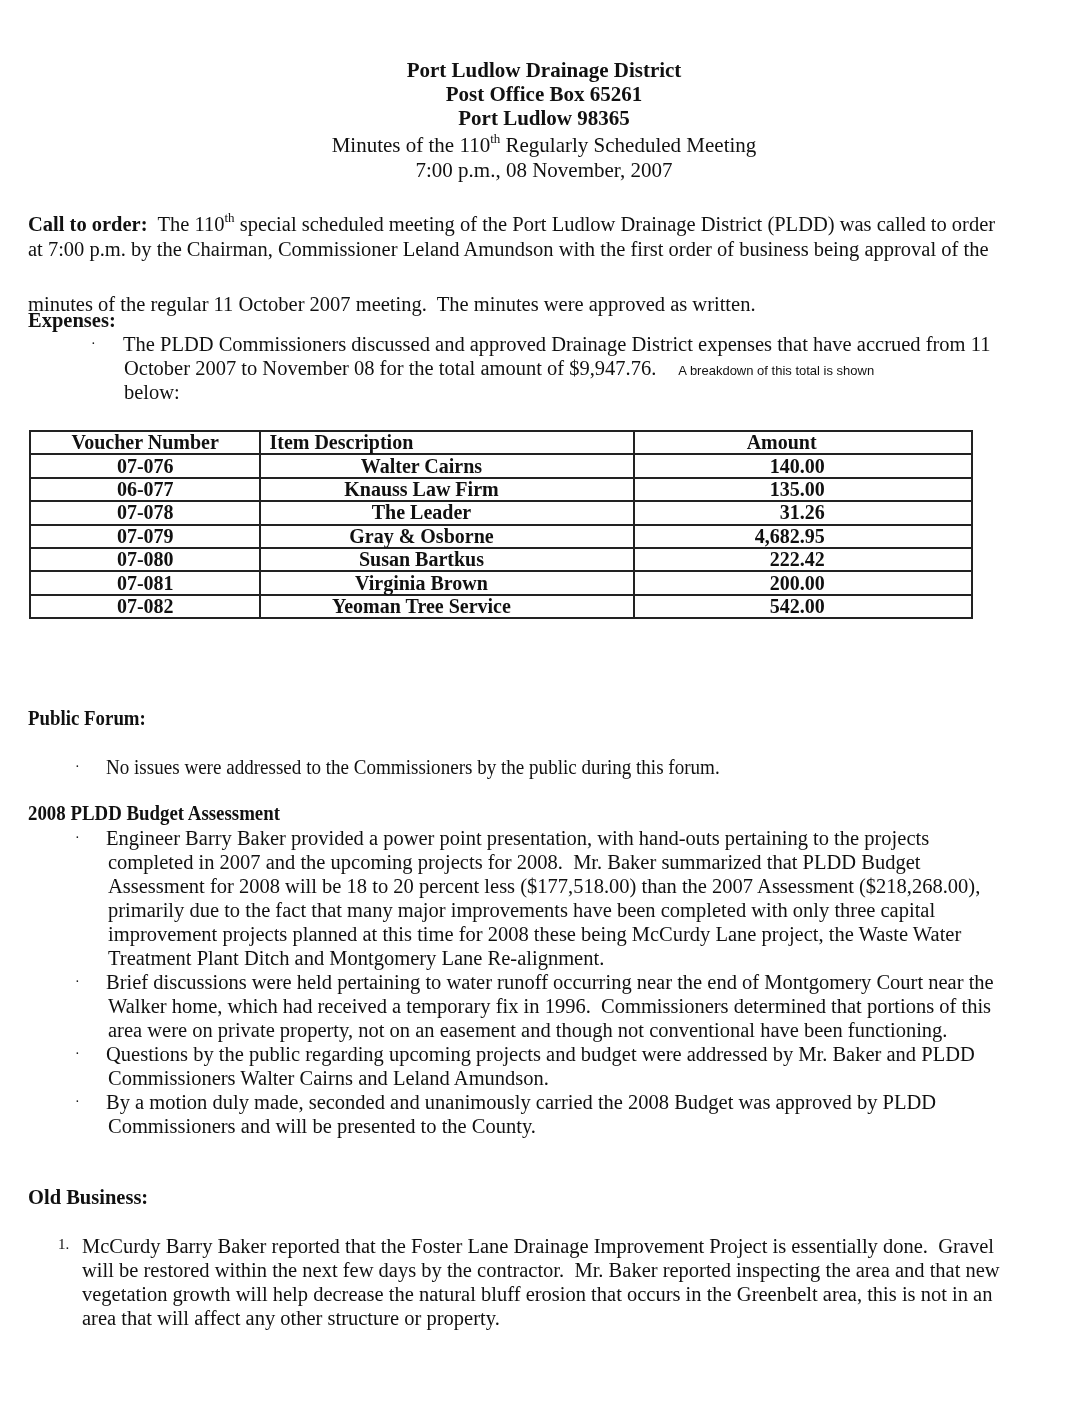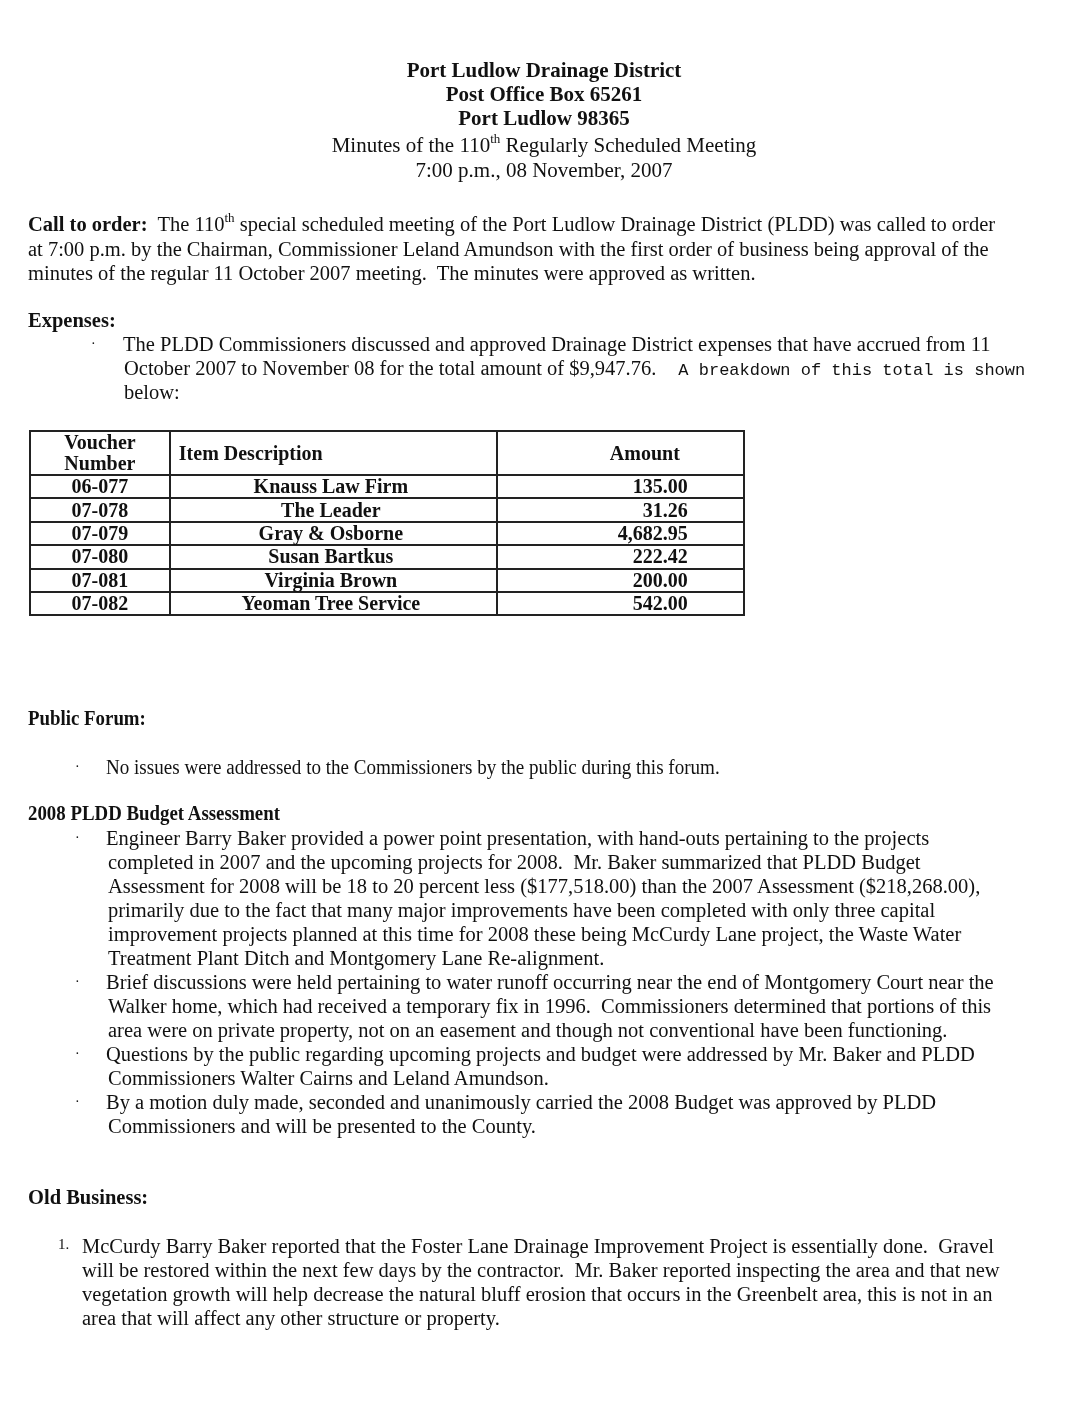"minutes of the regular 11" div { margin-top: none -> 31px }
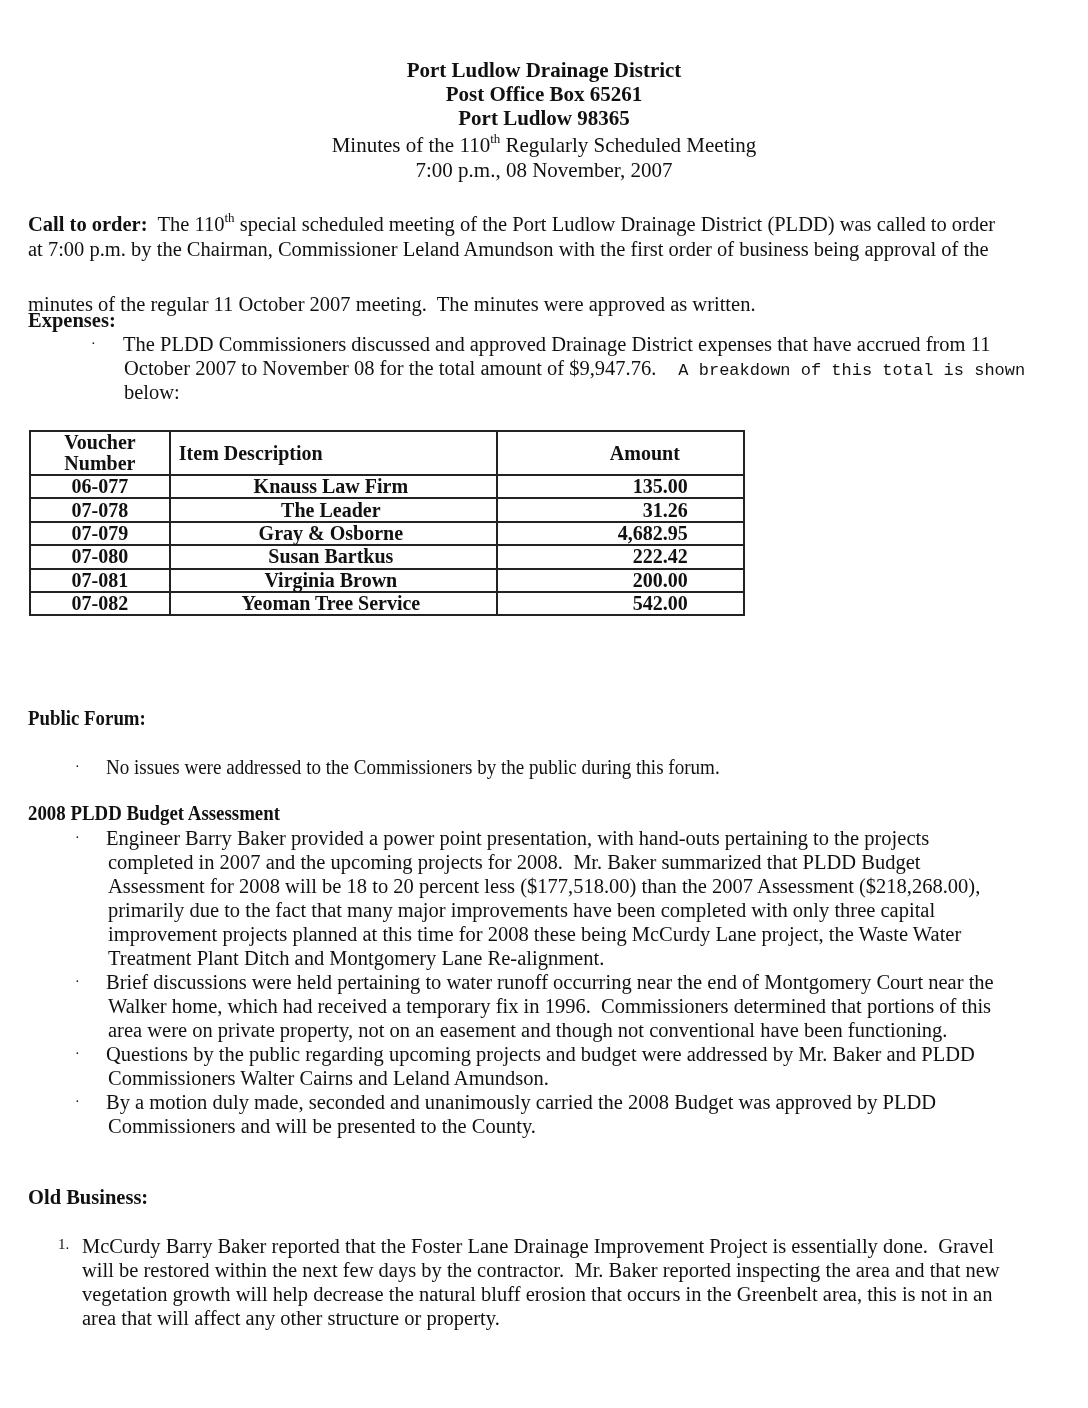"A breakdown of this total" .sans { font-family: Liberation Mono, monospace -> Liberation Sans, sans-serif; font-size: 17px -> 13px }
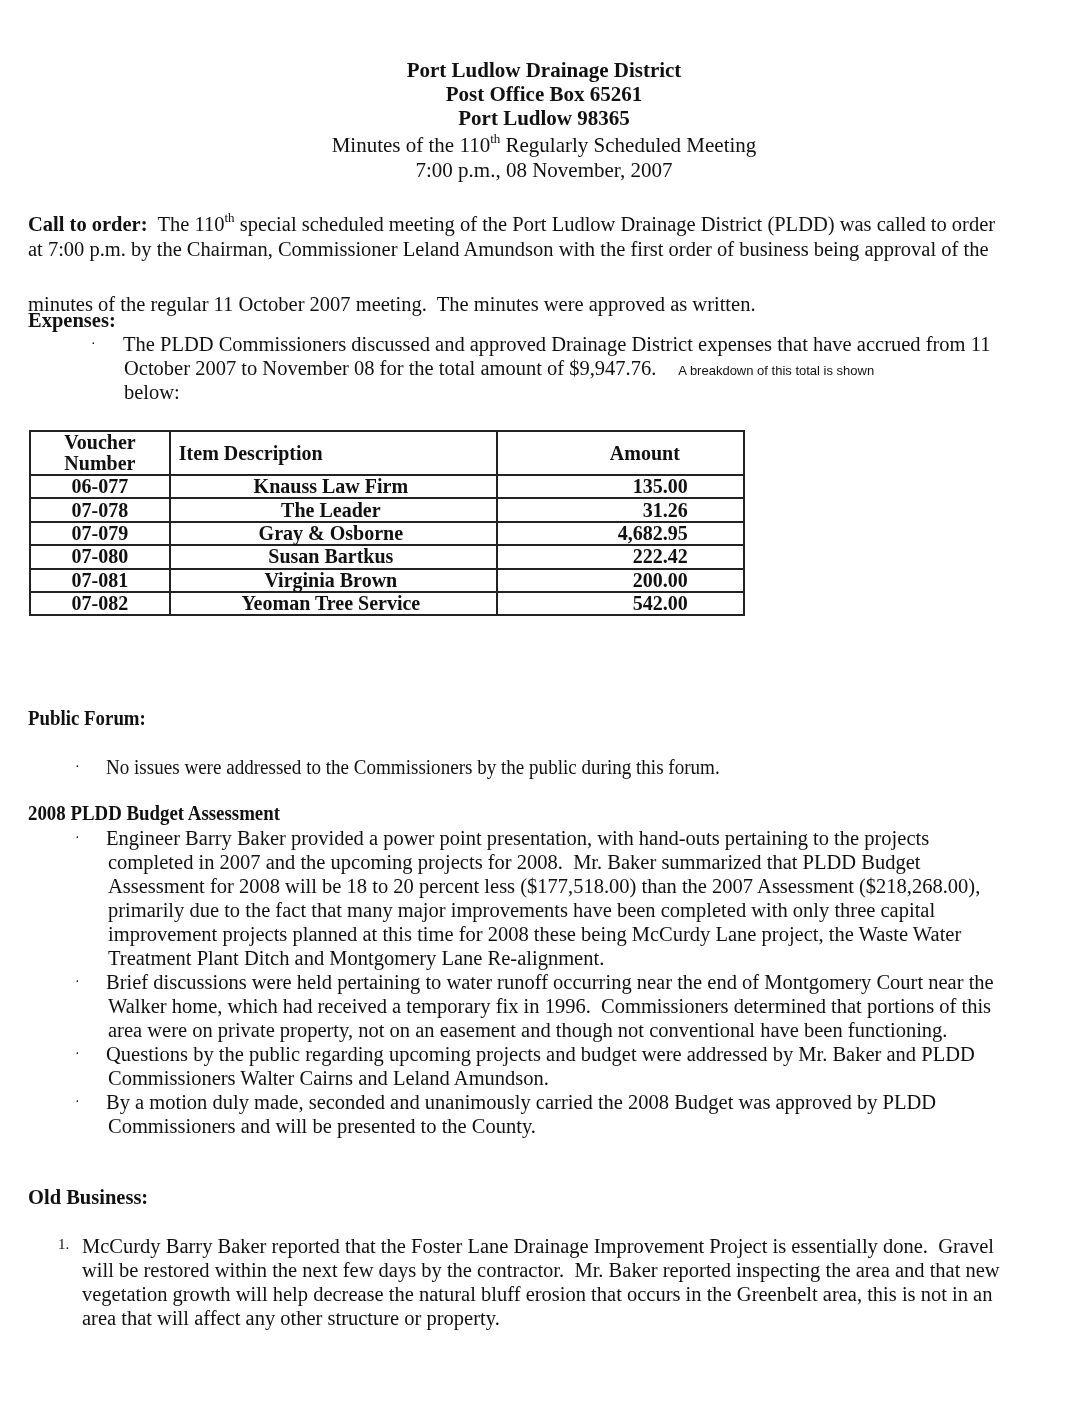"Voucher Number" table.exp { width: 716px -> 944px }
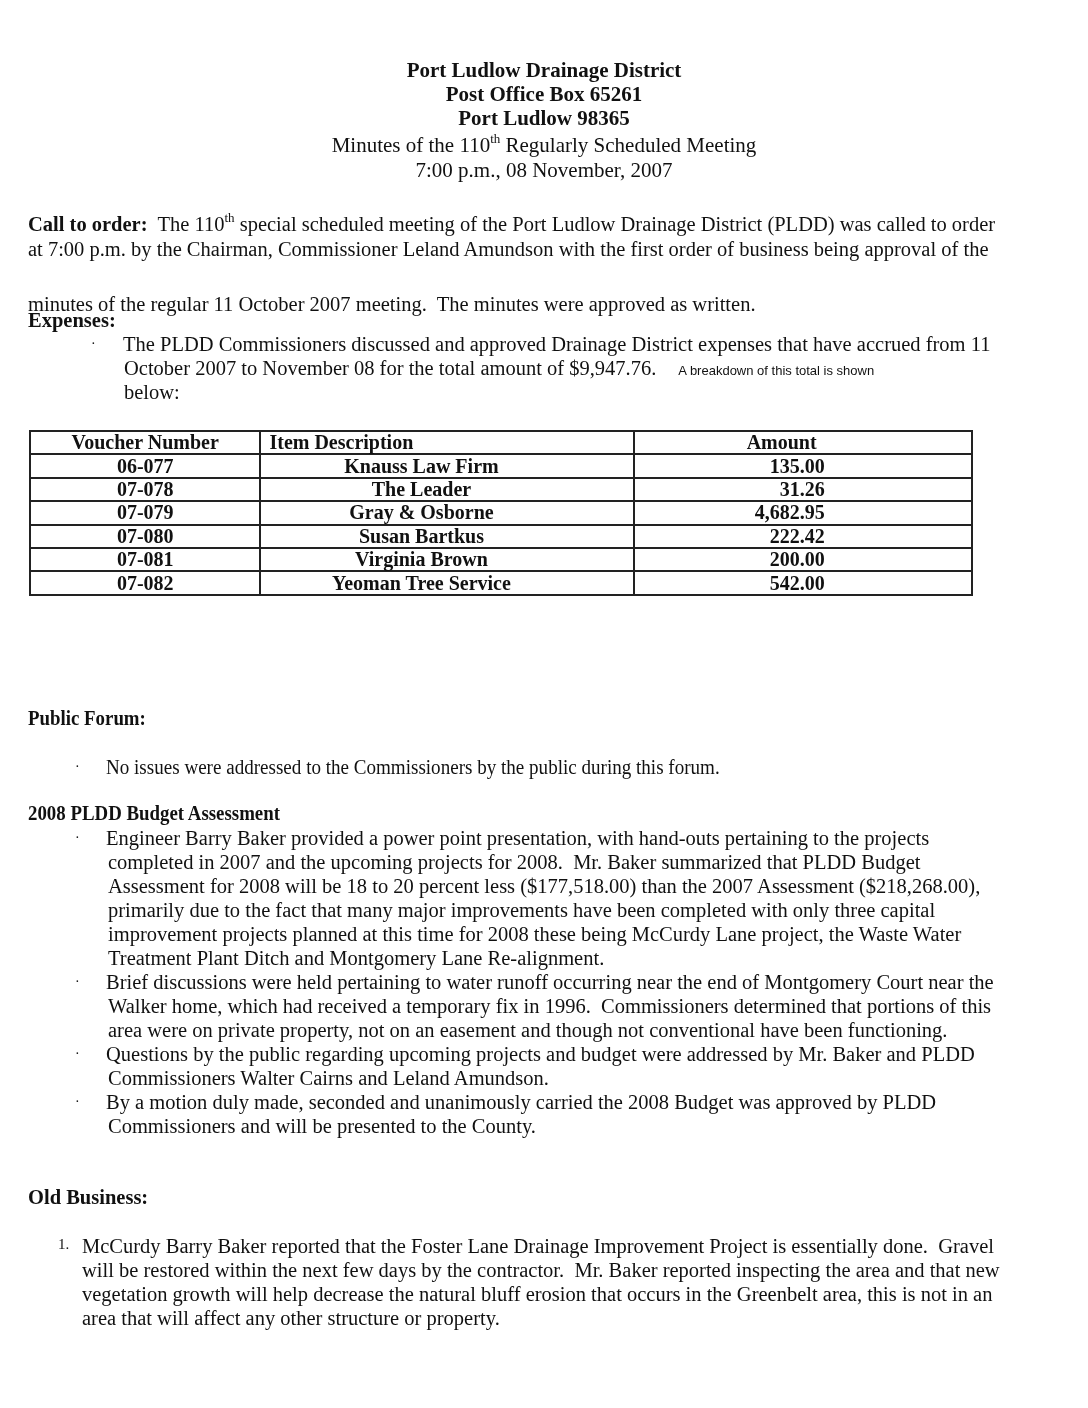"07-076" tr { html: none -> <tr> <td>07-076</td> <td> <span>Walter Cairns</span> </td> <td><span>140.00</span></td> </tr> }
